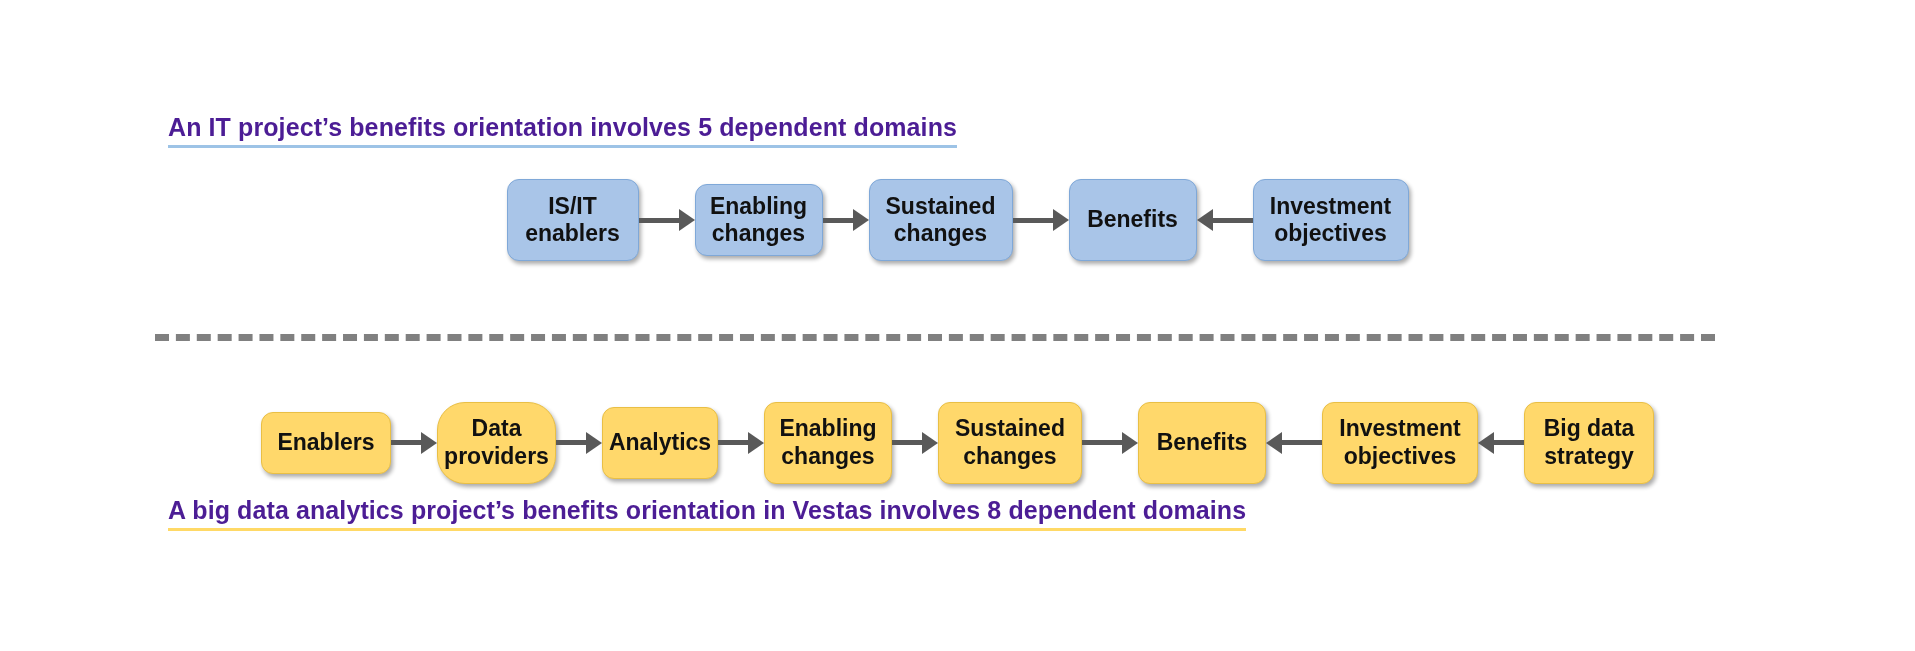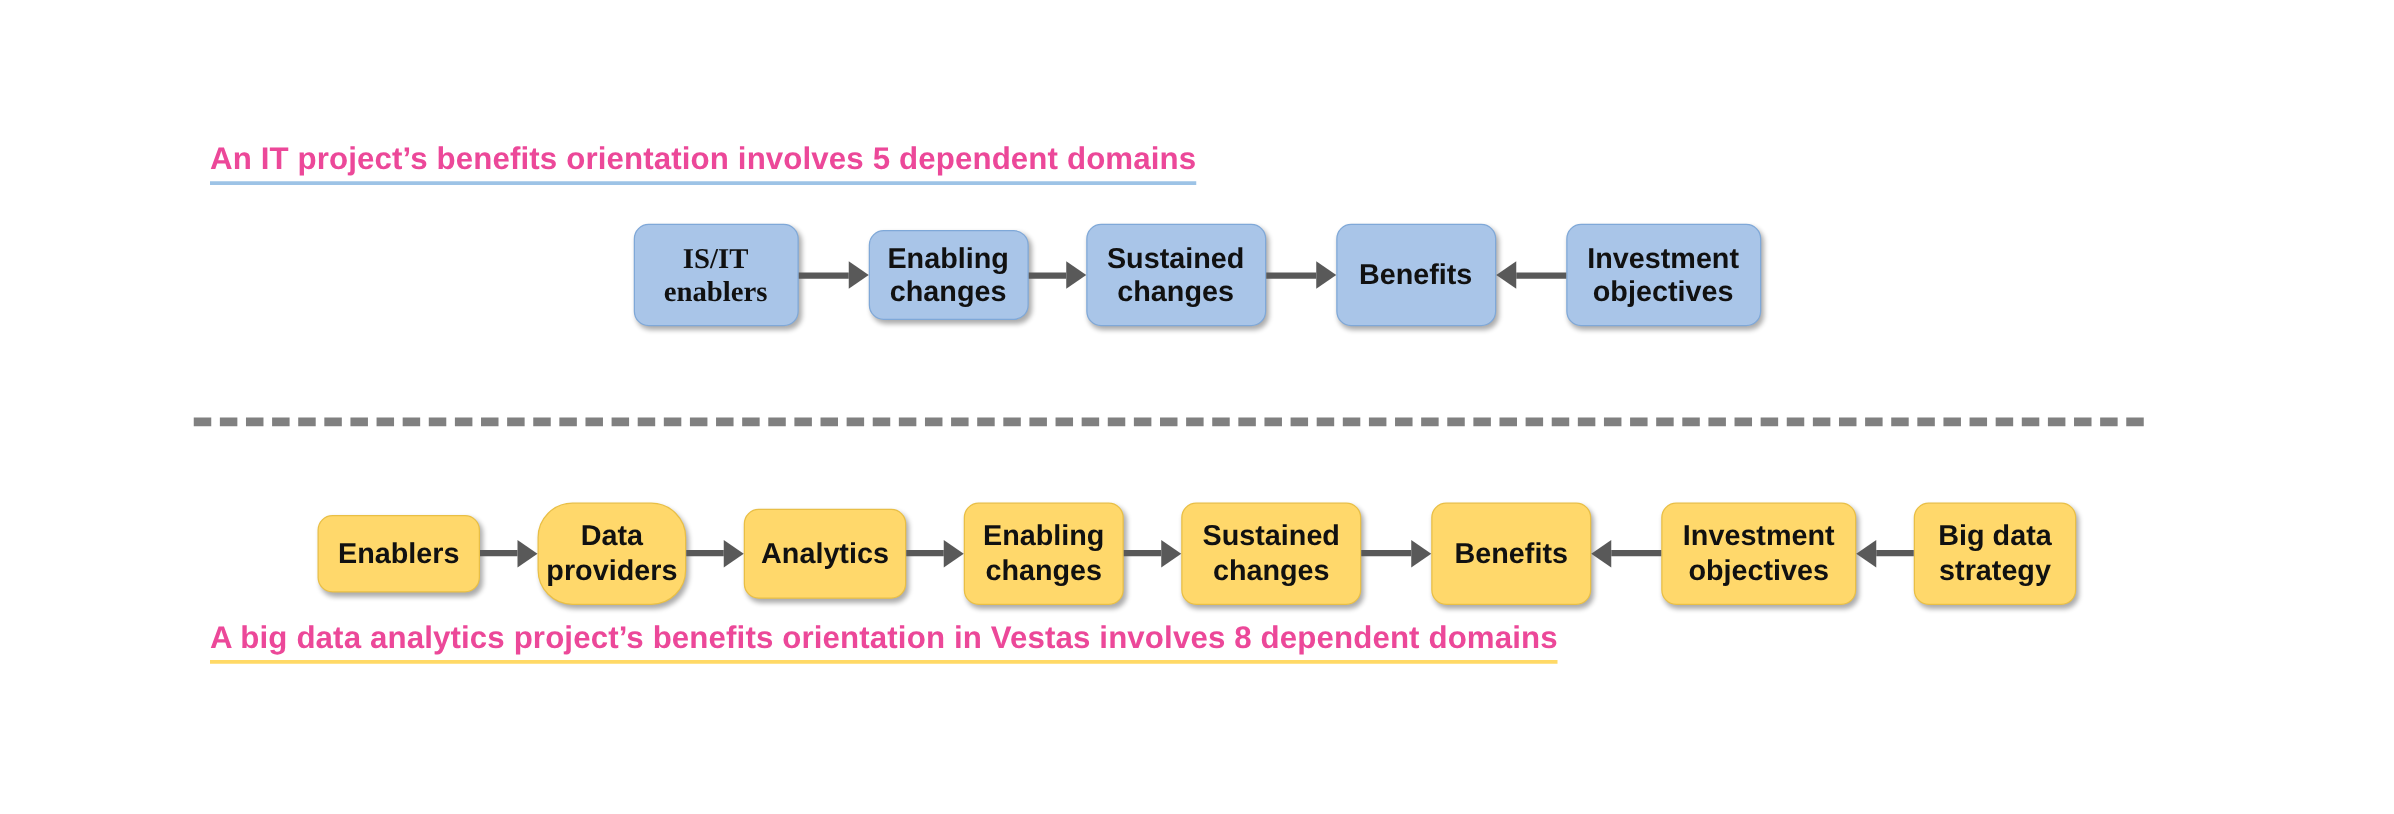"An IT project’s benefits orientation" .title { color: #ec4899 -> #4c1d95 }
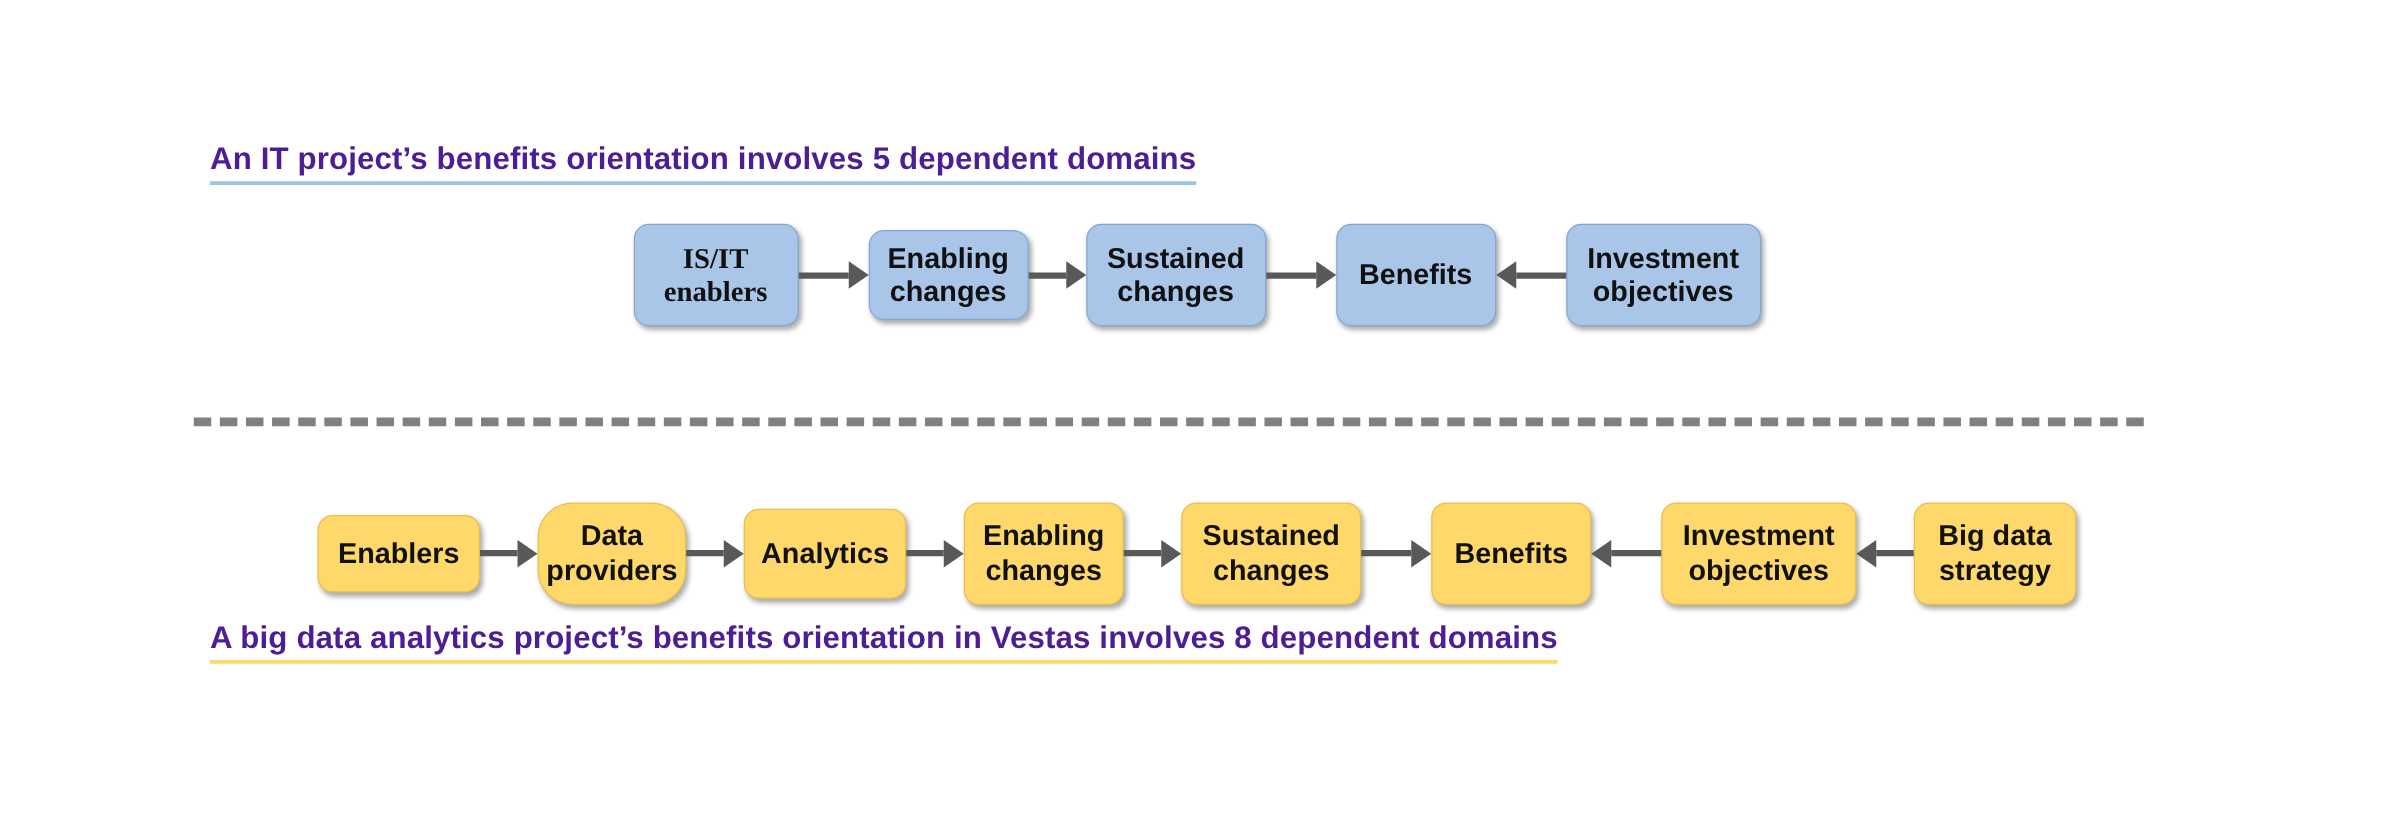"IS/IT" div.box { font-family: Liberation Serif, serif -> none }
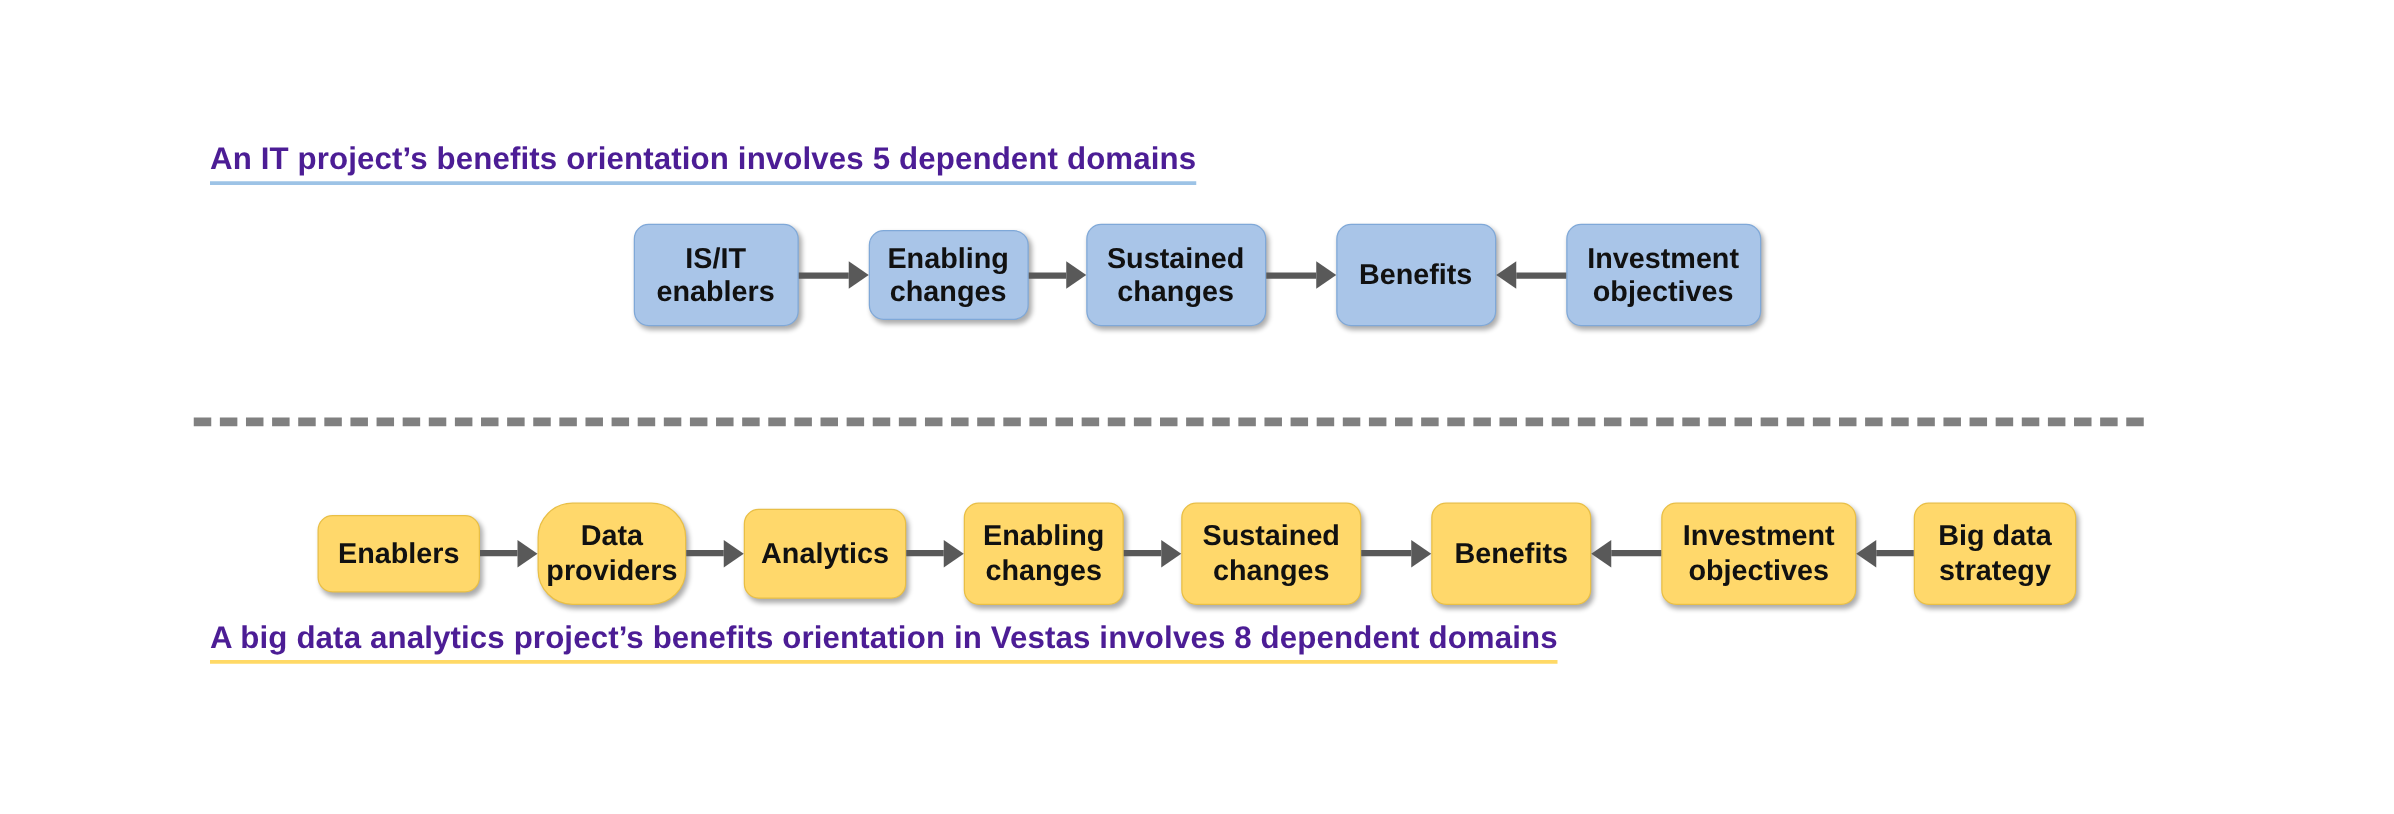"Analytics" div.box { width: 130px -> 116px }
